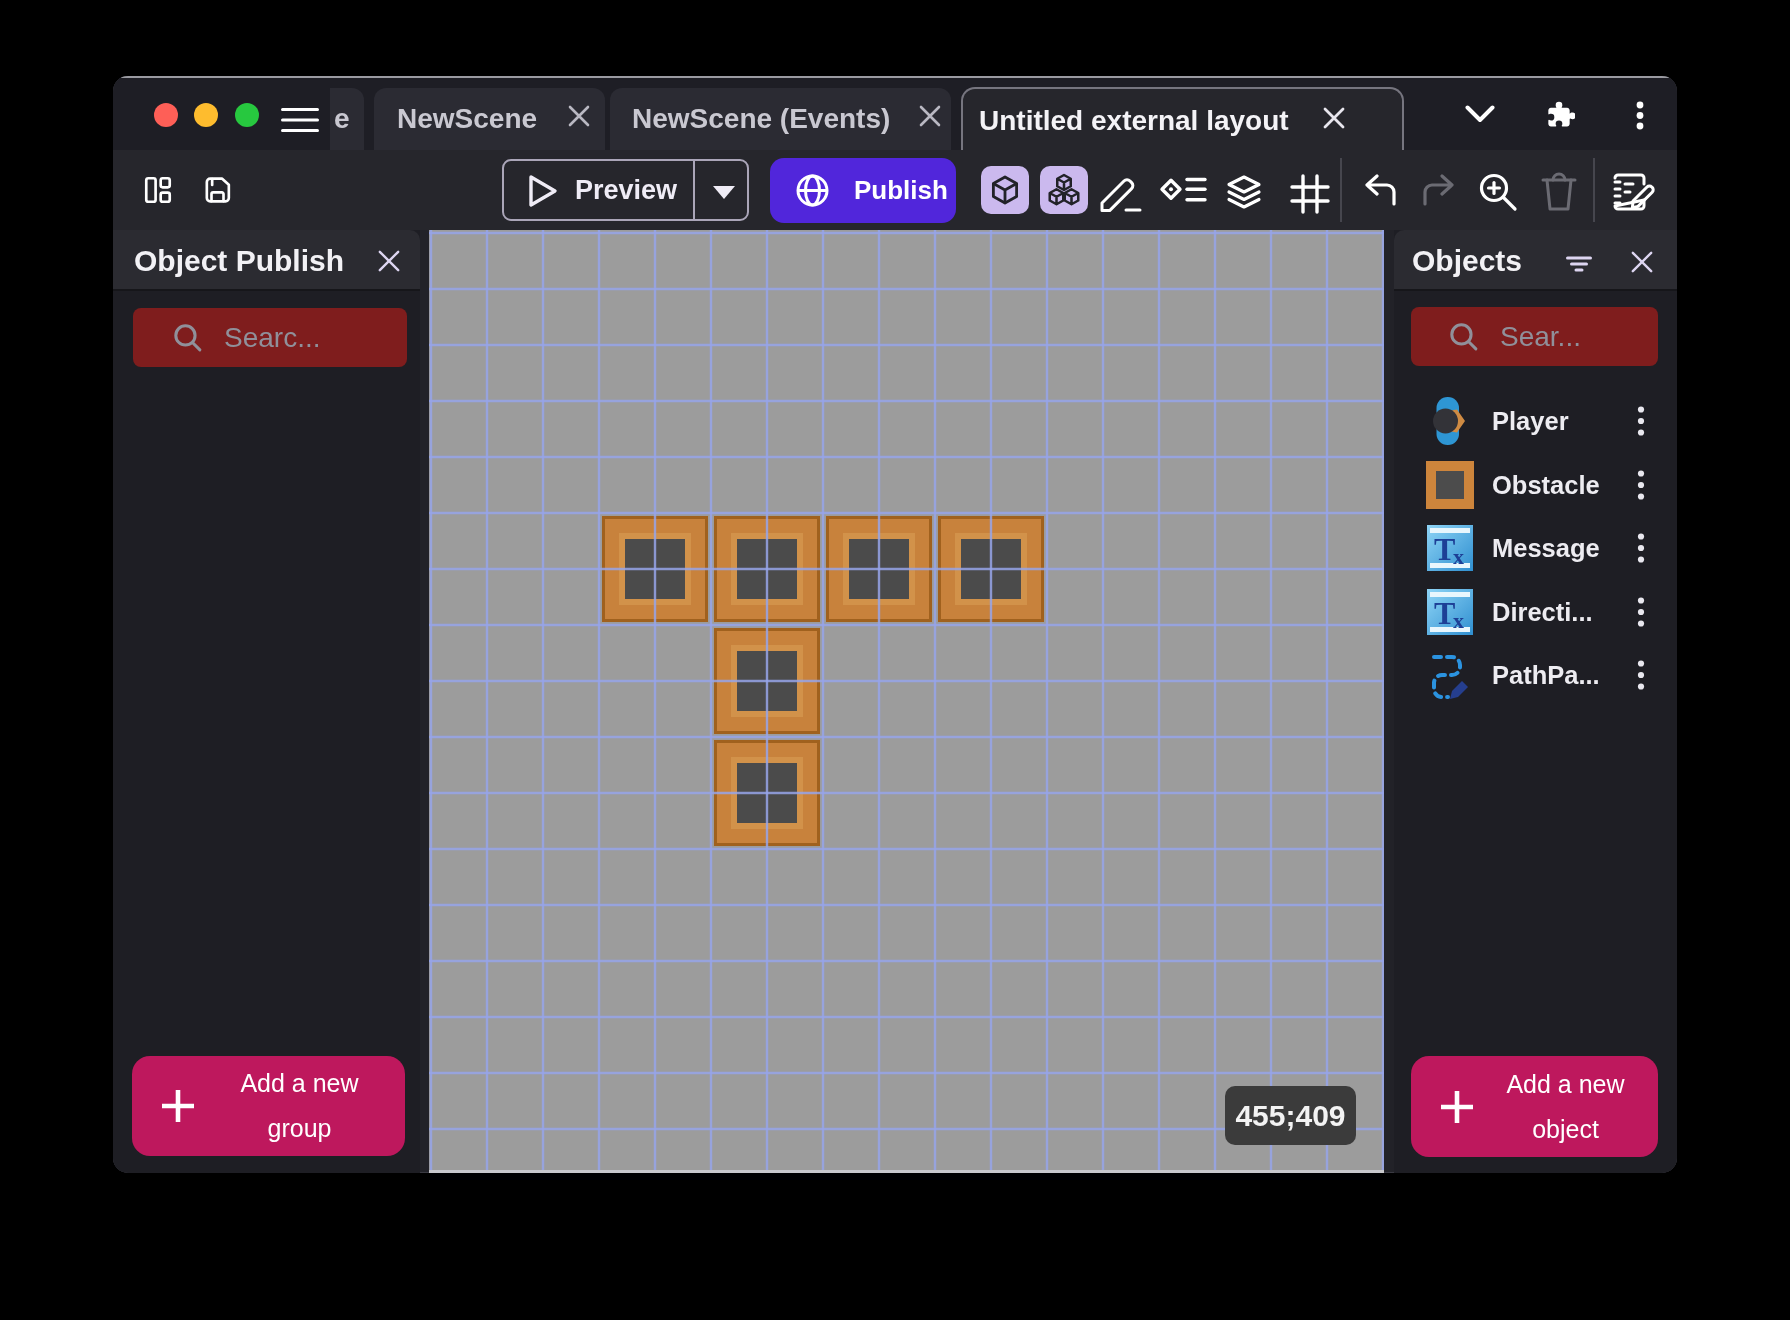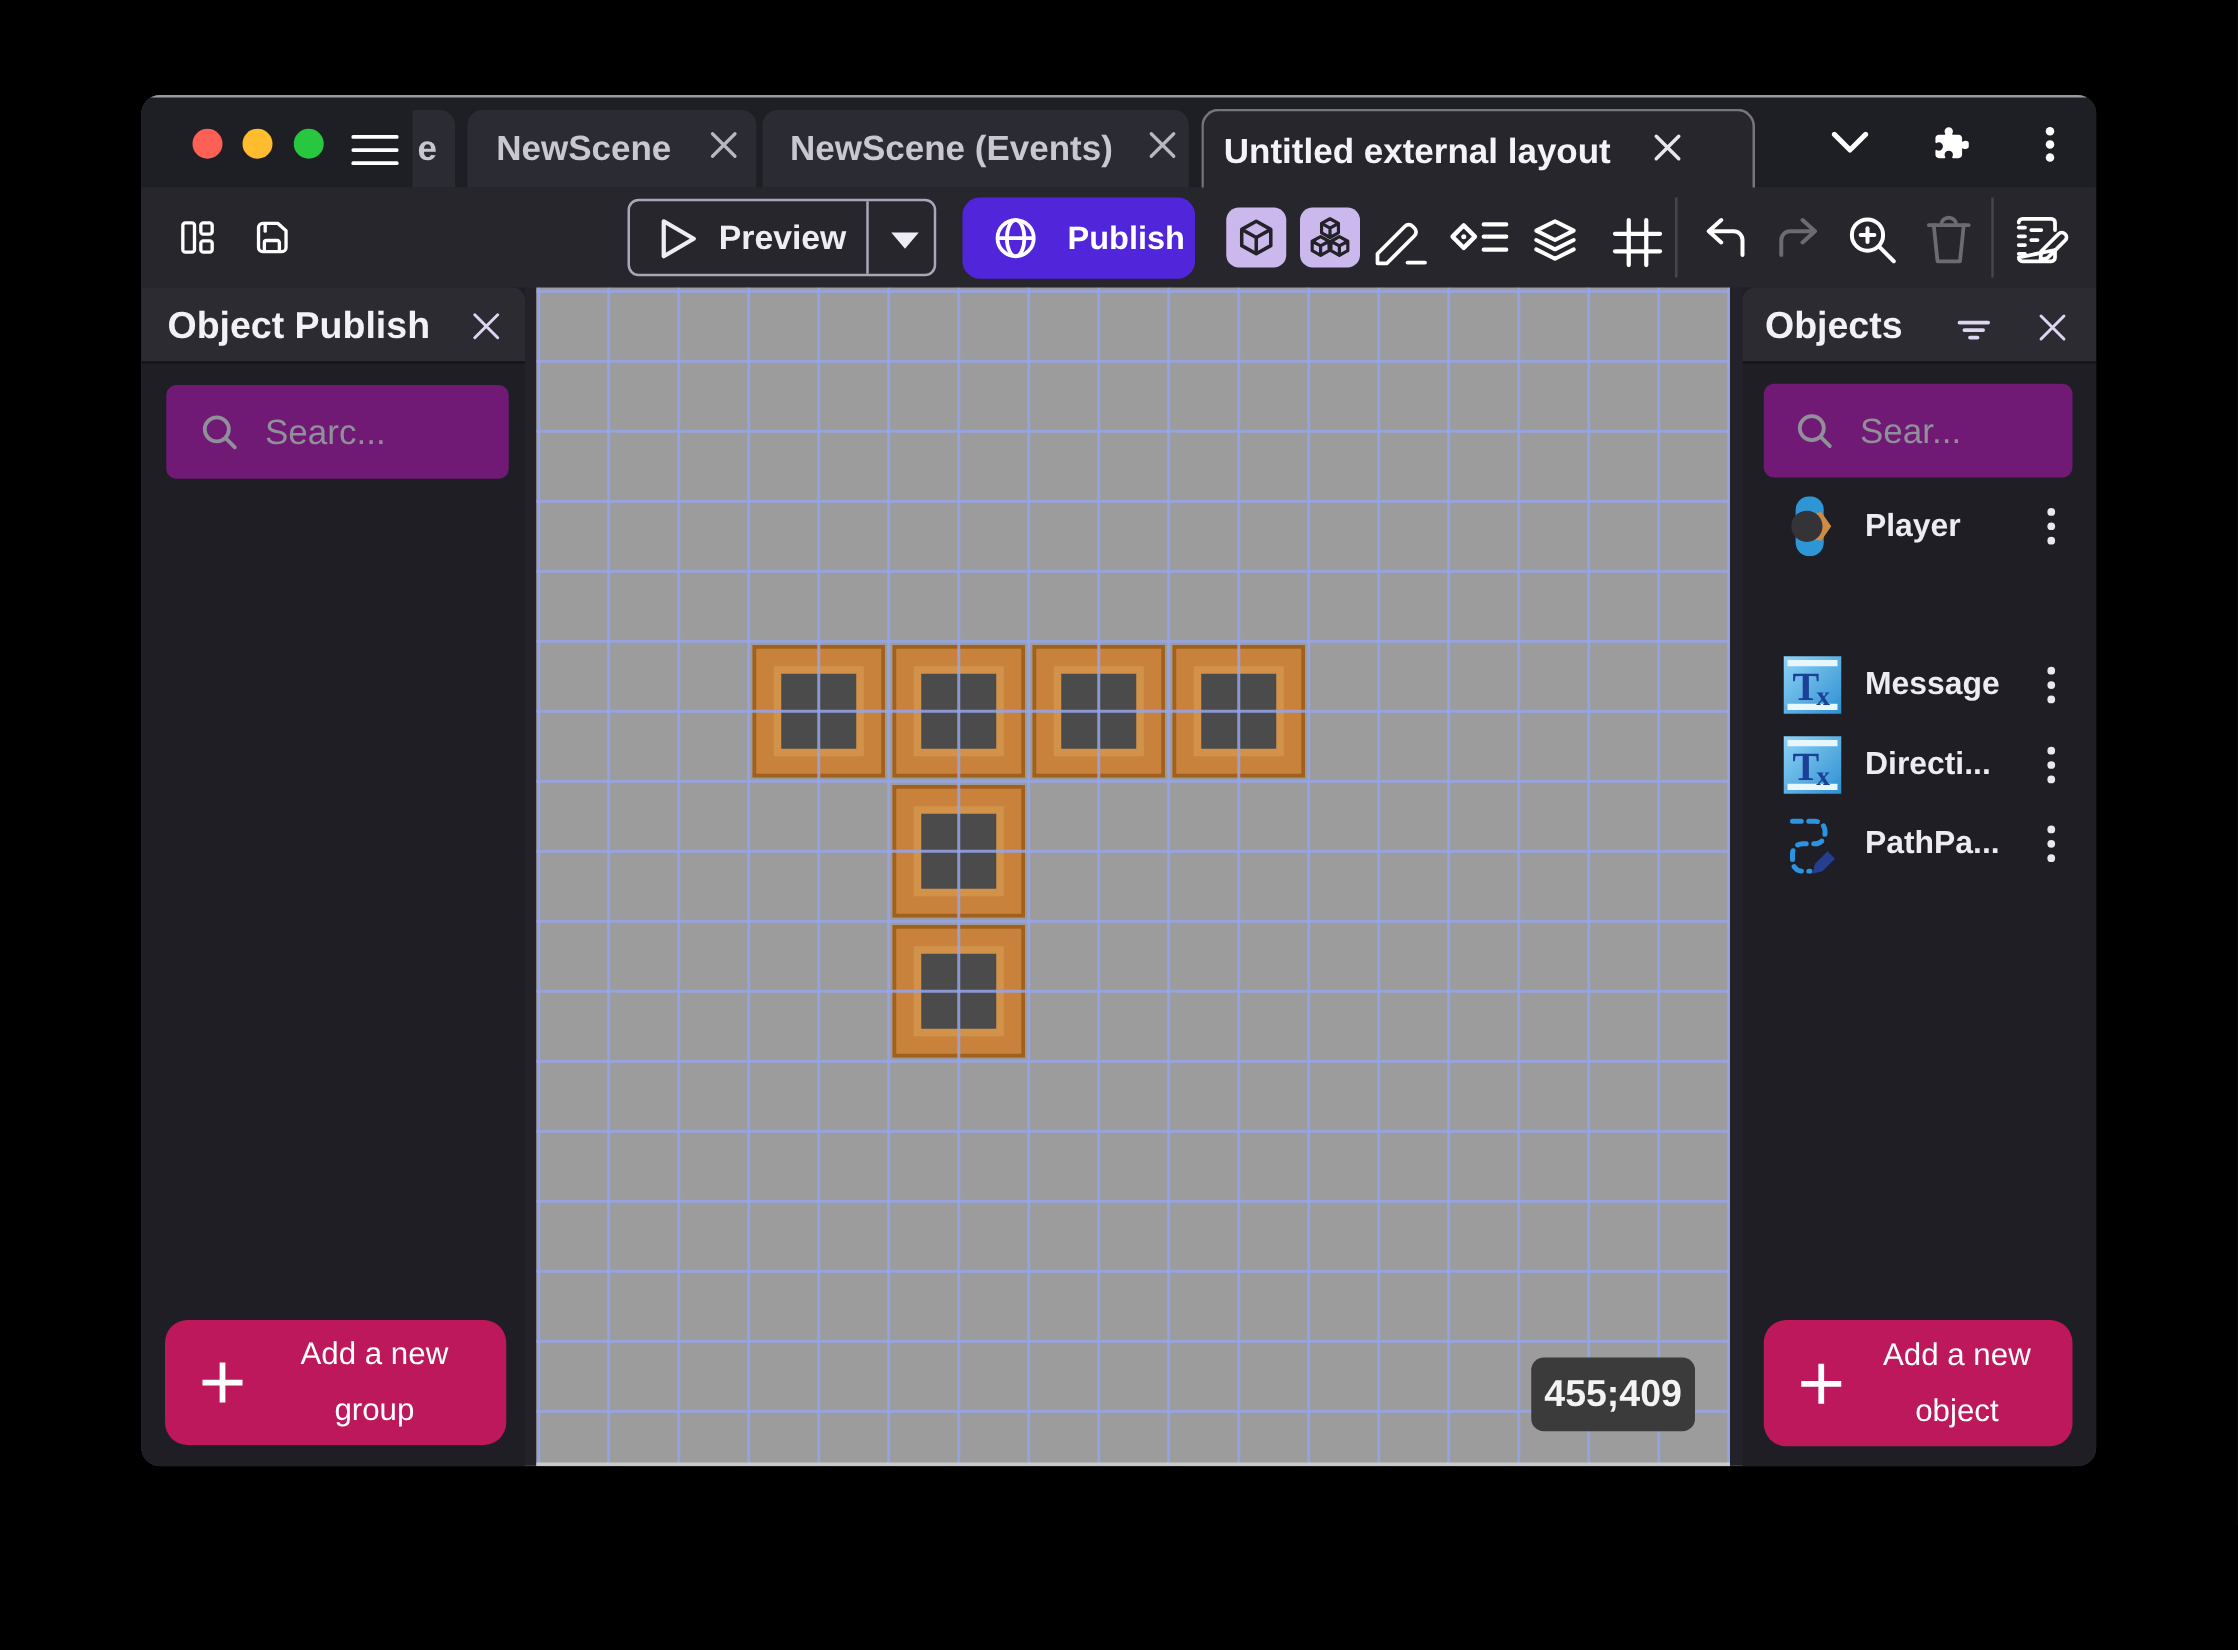"Searc..." .search { background: #701a75 -> #7f1d1d; height: 75px -> 59px; padding-left: none -> 12px }
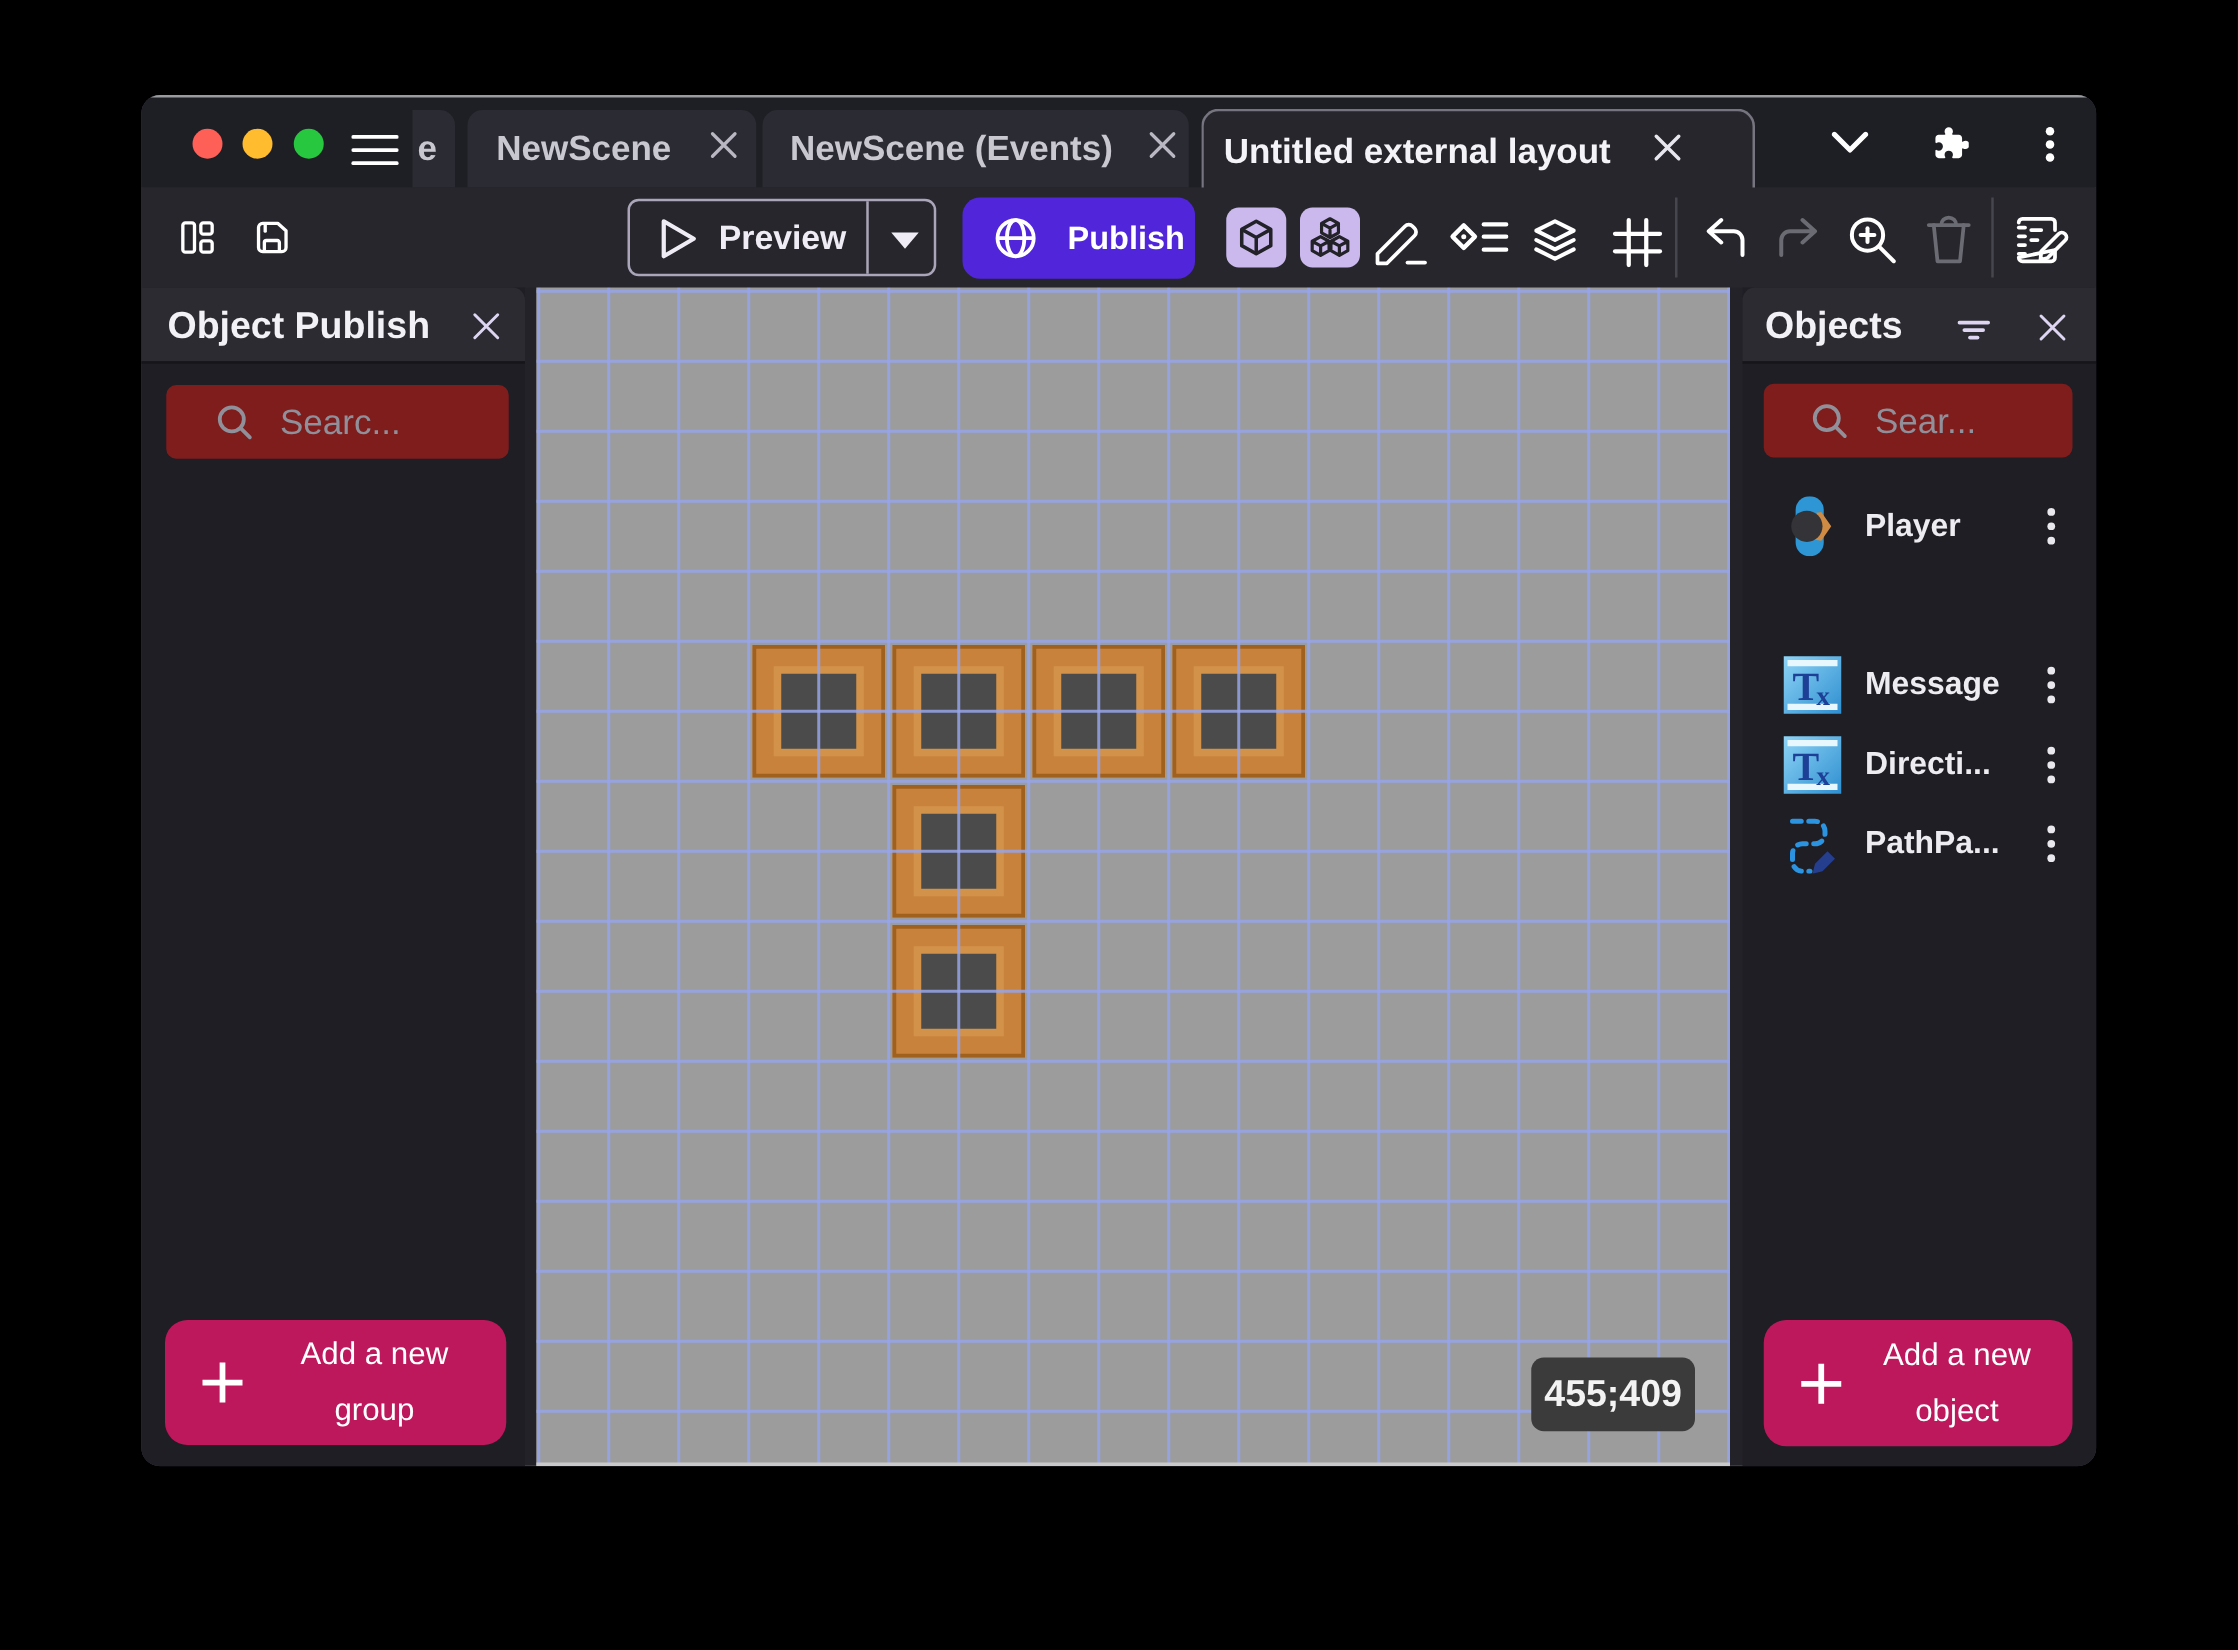"Obstacle" div.row { html: none -> <div> <div> <div></div> </div> <span>Obstacle</span> <svg> <circle></circle> <circle></circle> <circle></circle> </svg> </div> }
